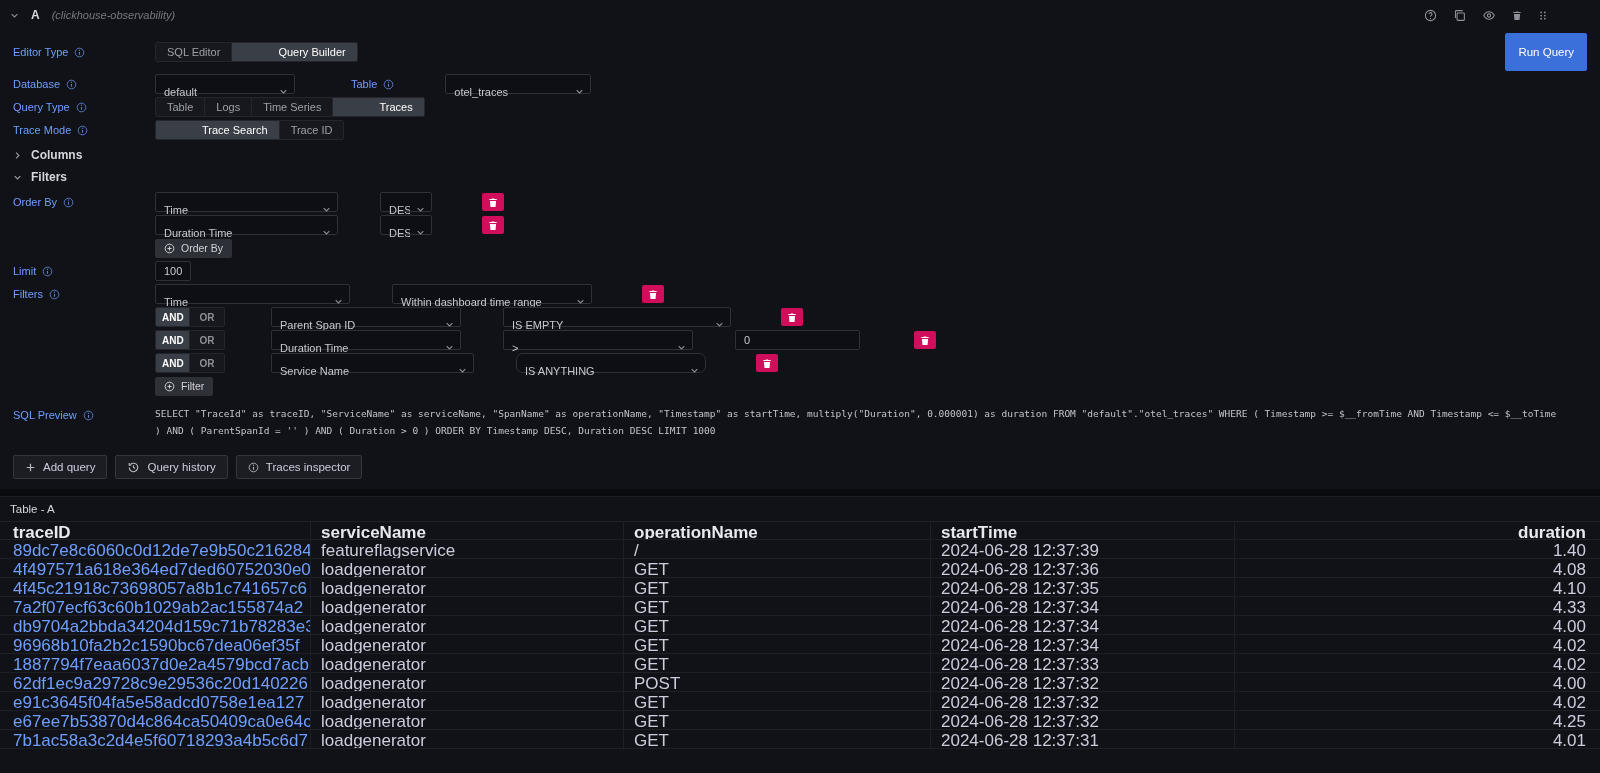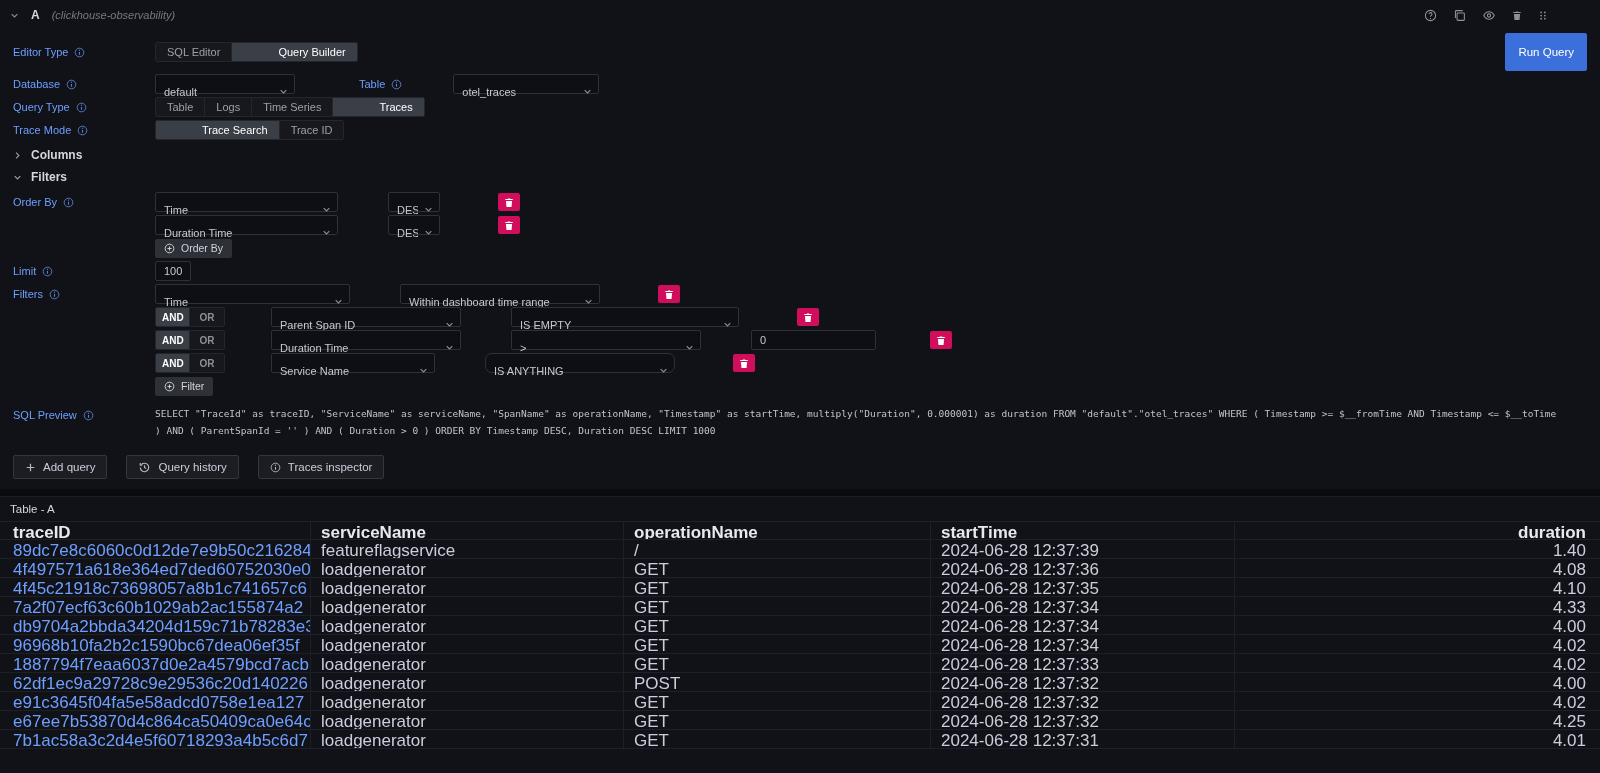"default" .select { margin-right: 10px -> 2px }
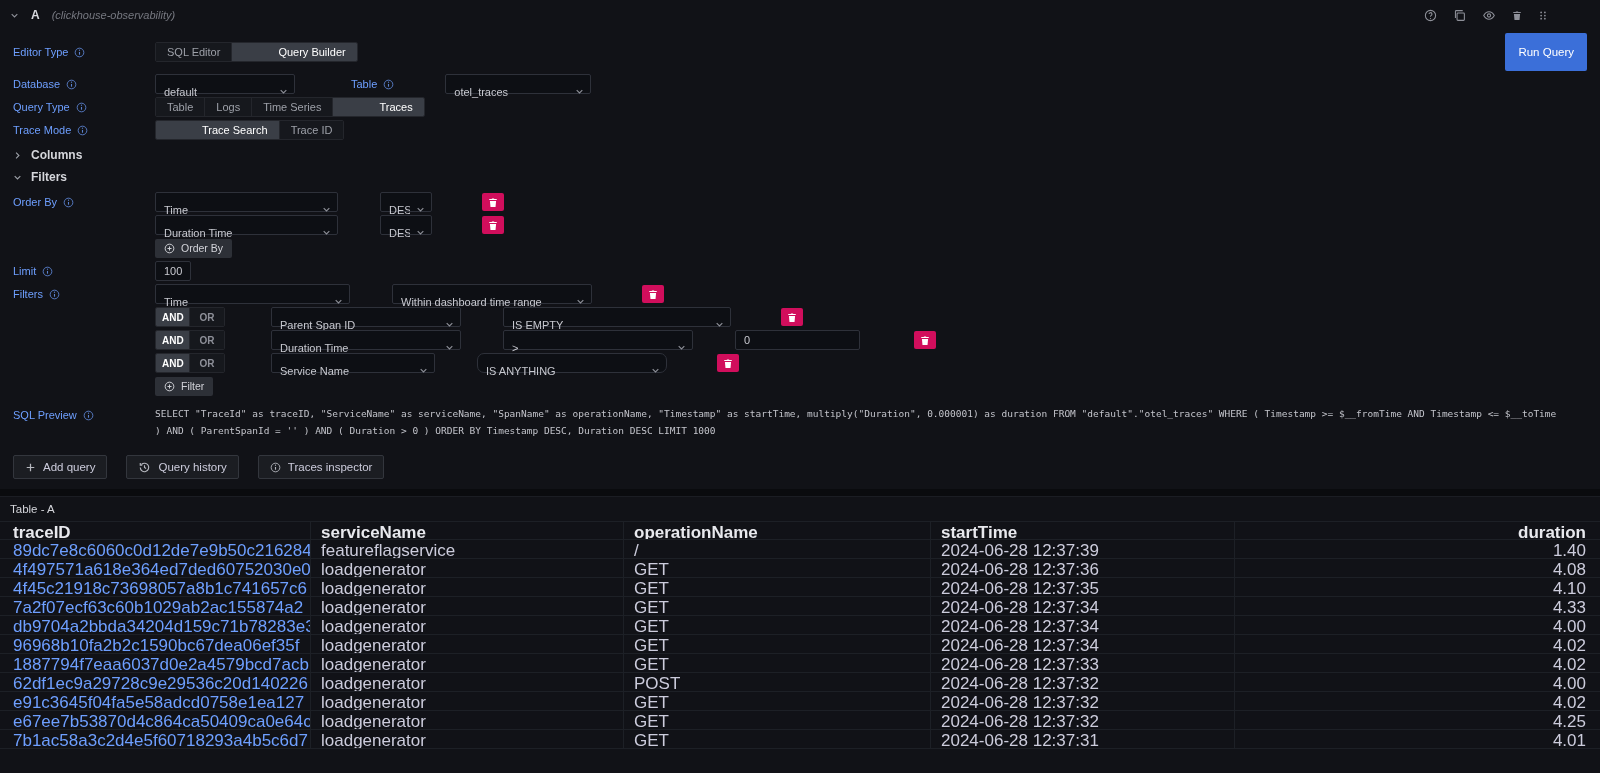"Service Name" div.select { width: 164px -> 203px }
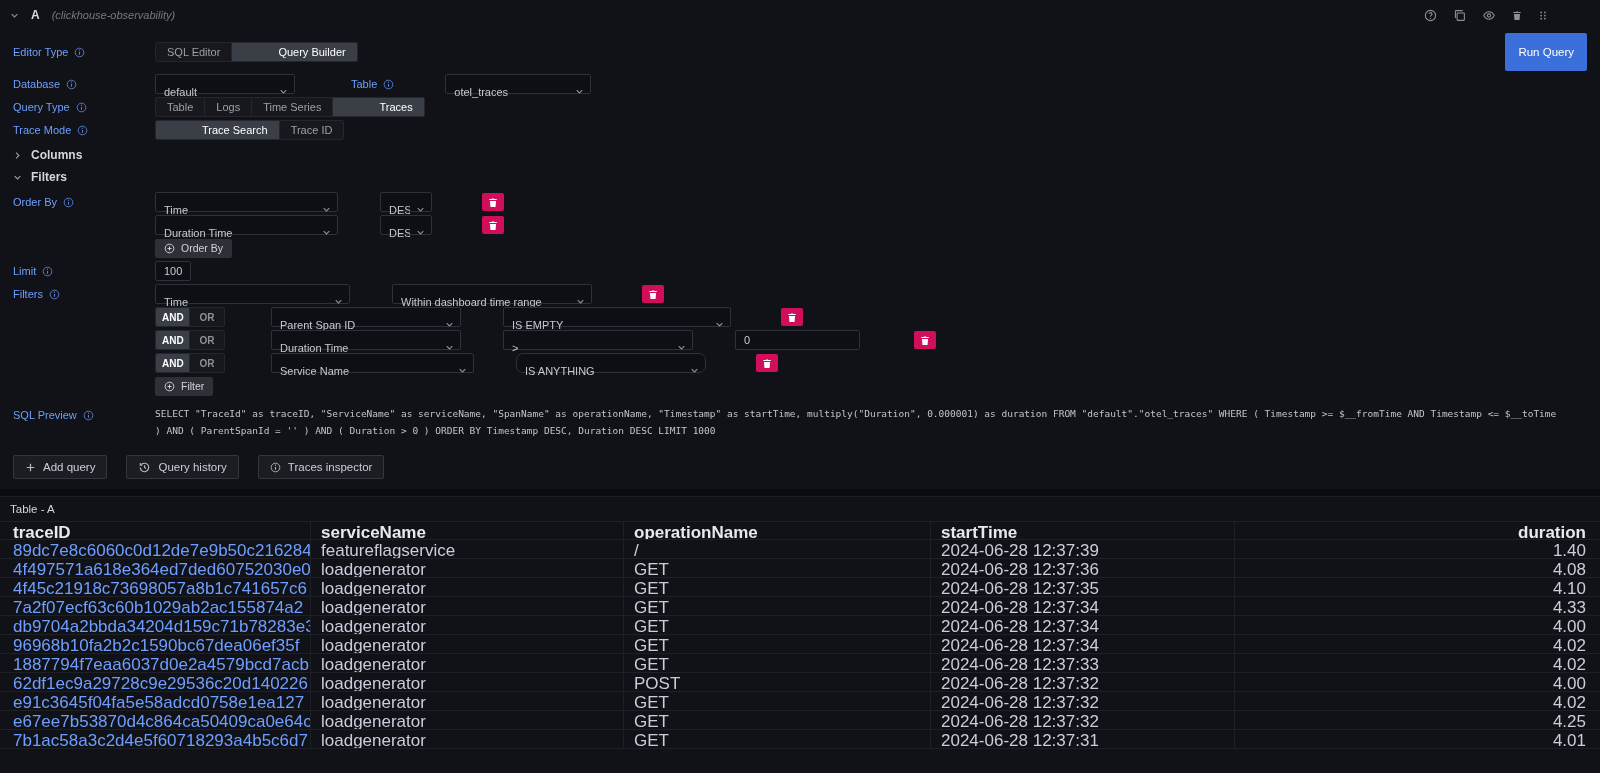"Add query" .actions-row { gap: 19px -> 8px }
